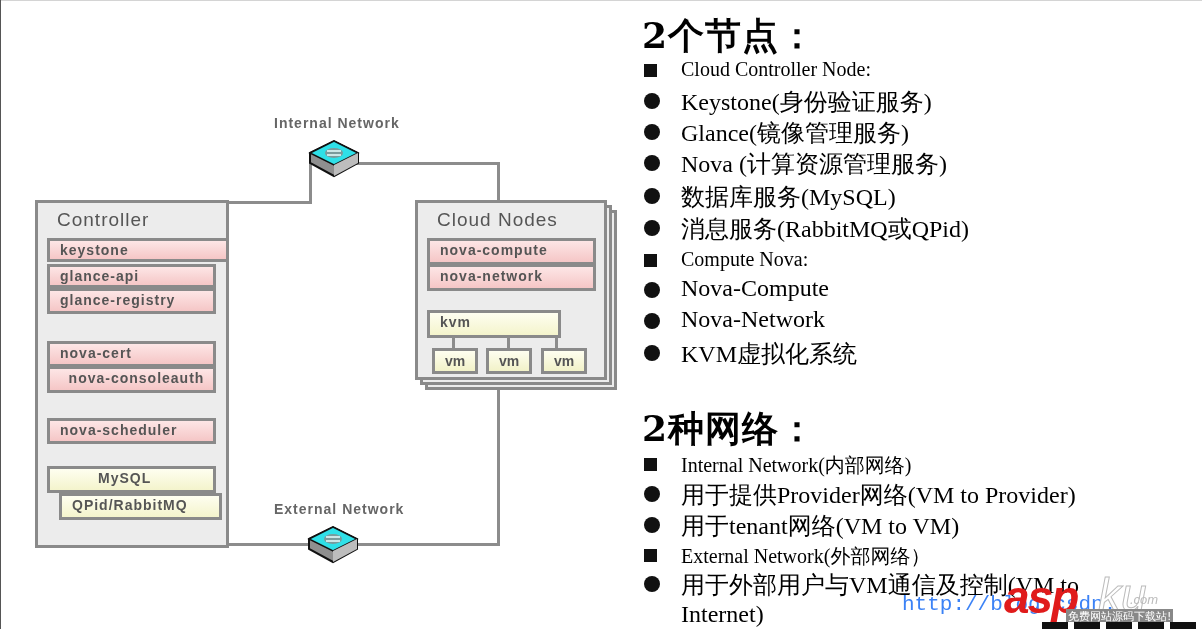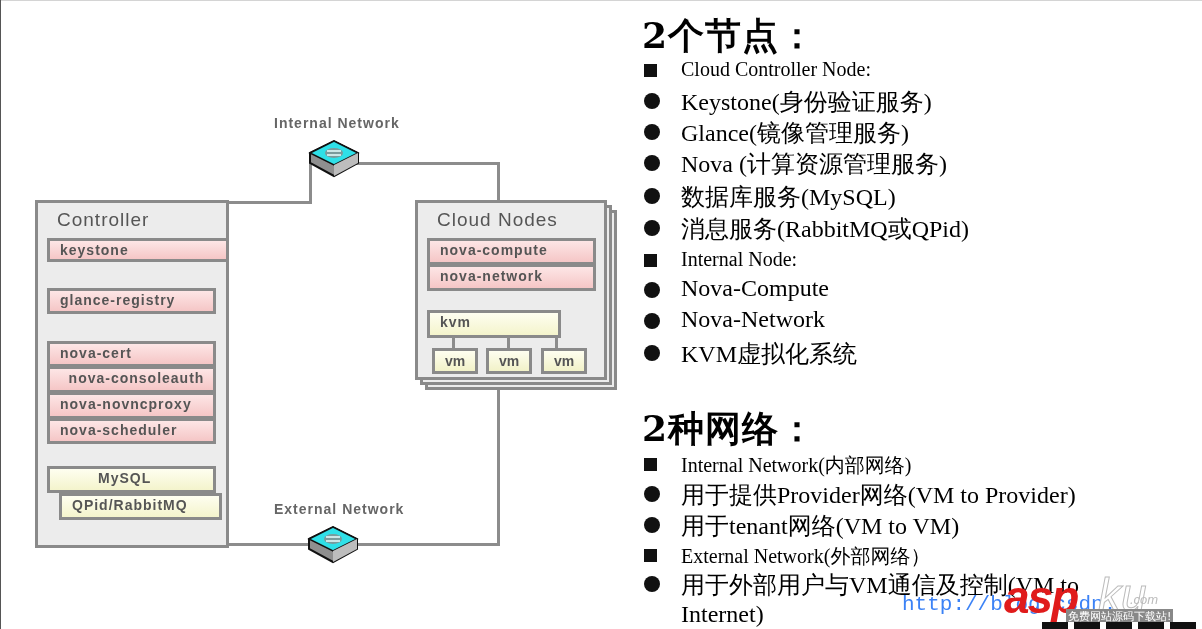"Internal Node:" span.line-text { text: Internal Node -> Compute Nova }
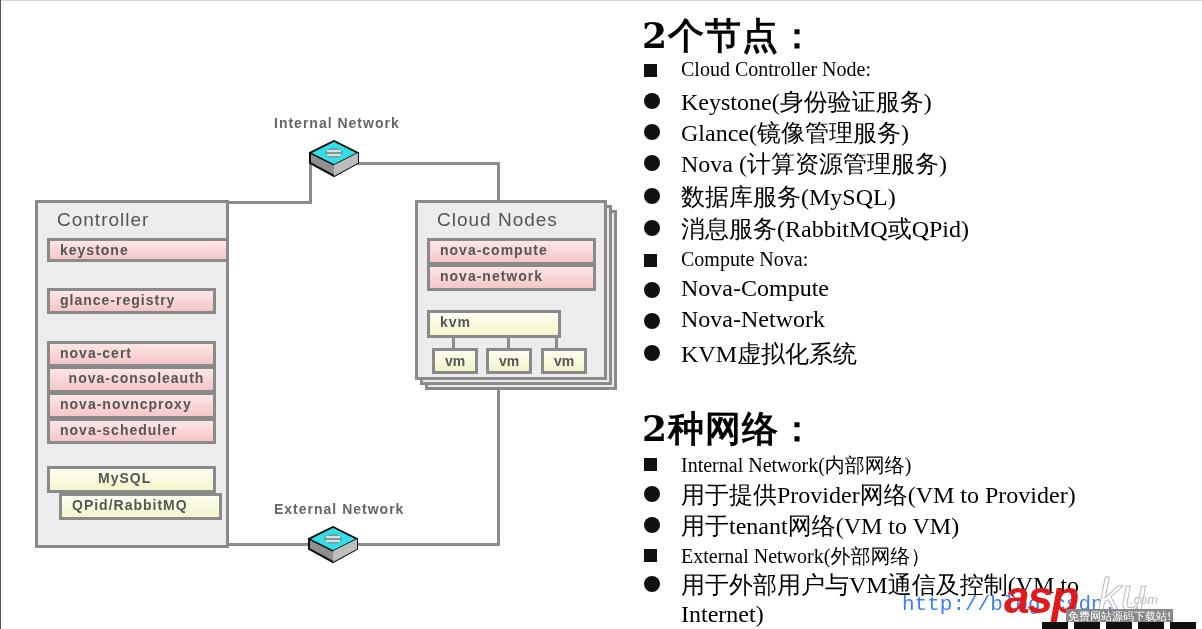"glance-api" div.svc { html: none -> <div>glance-api</div> }
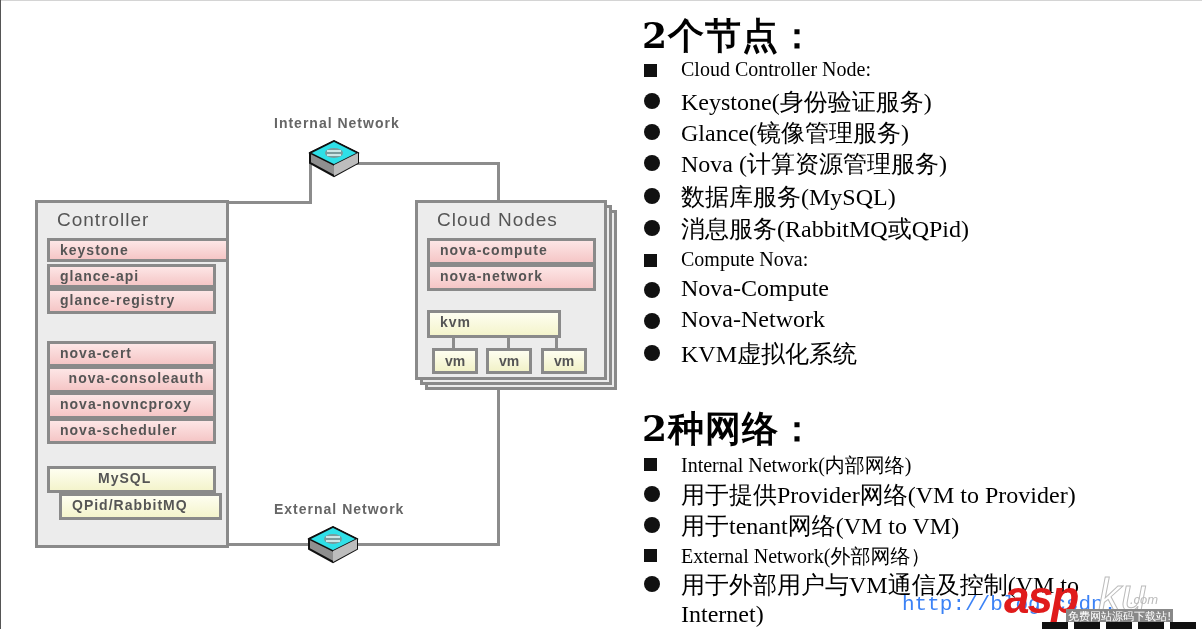"nova-novncproxy" div.svc { html: <div>nova-novncproxy</div> -> none }
